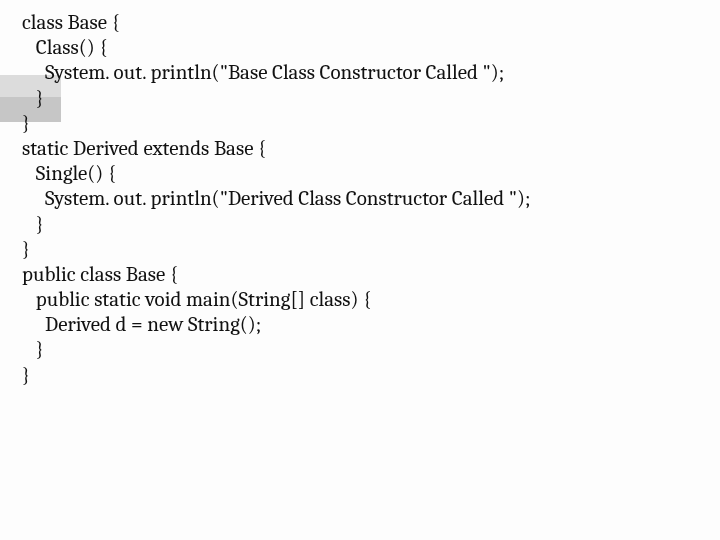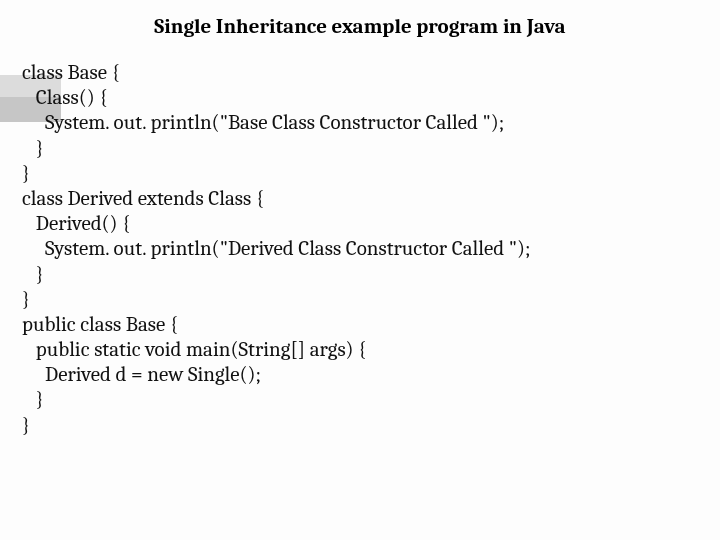"Single Inheritance example program in" div.title { html: <div>Single Inheritance example program in Java</div> -> none }
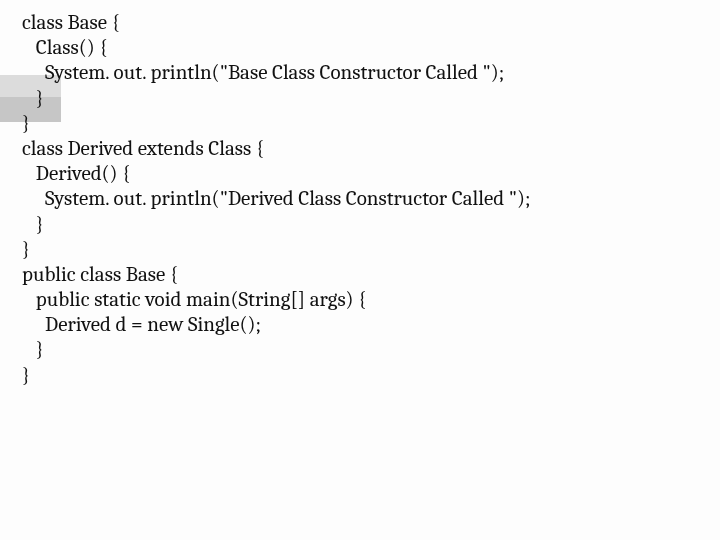"class Derived extends Class {" span { text: class Derived extends Class -> static Derived extends Base }
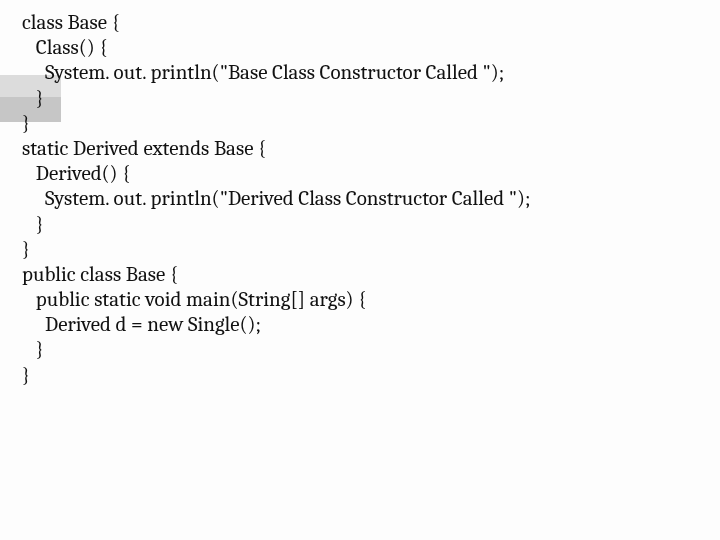"Derived() {" span { text: Derived -> Single }
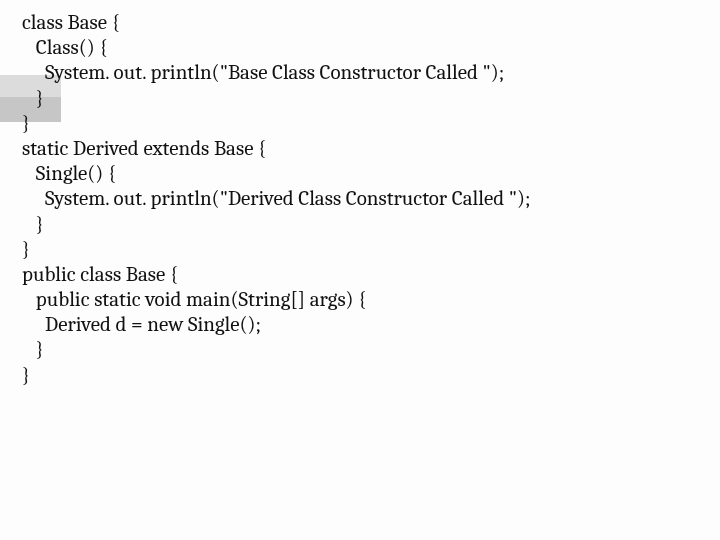"public static void main(String[] args)" span { text: args -> class }
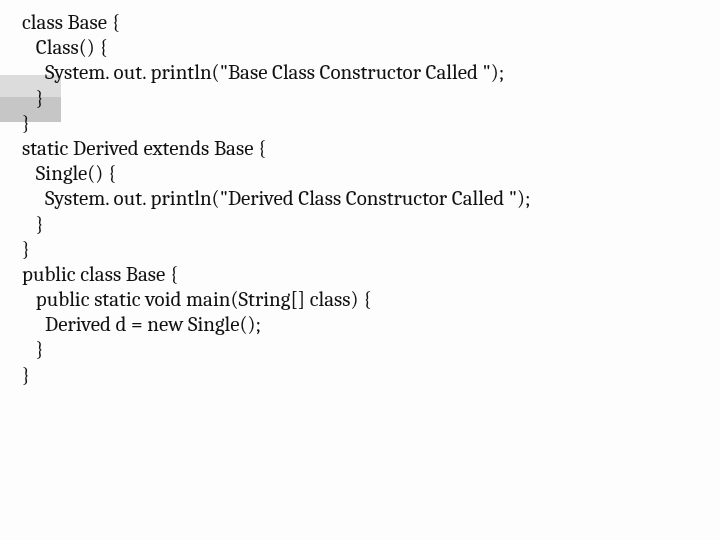"Derived d = new Single();" span { text: Single -> String }
